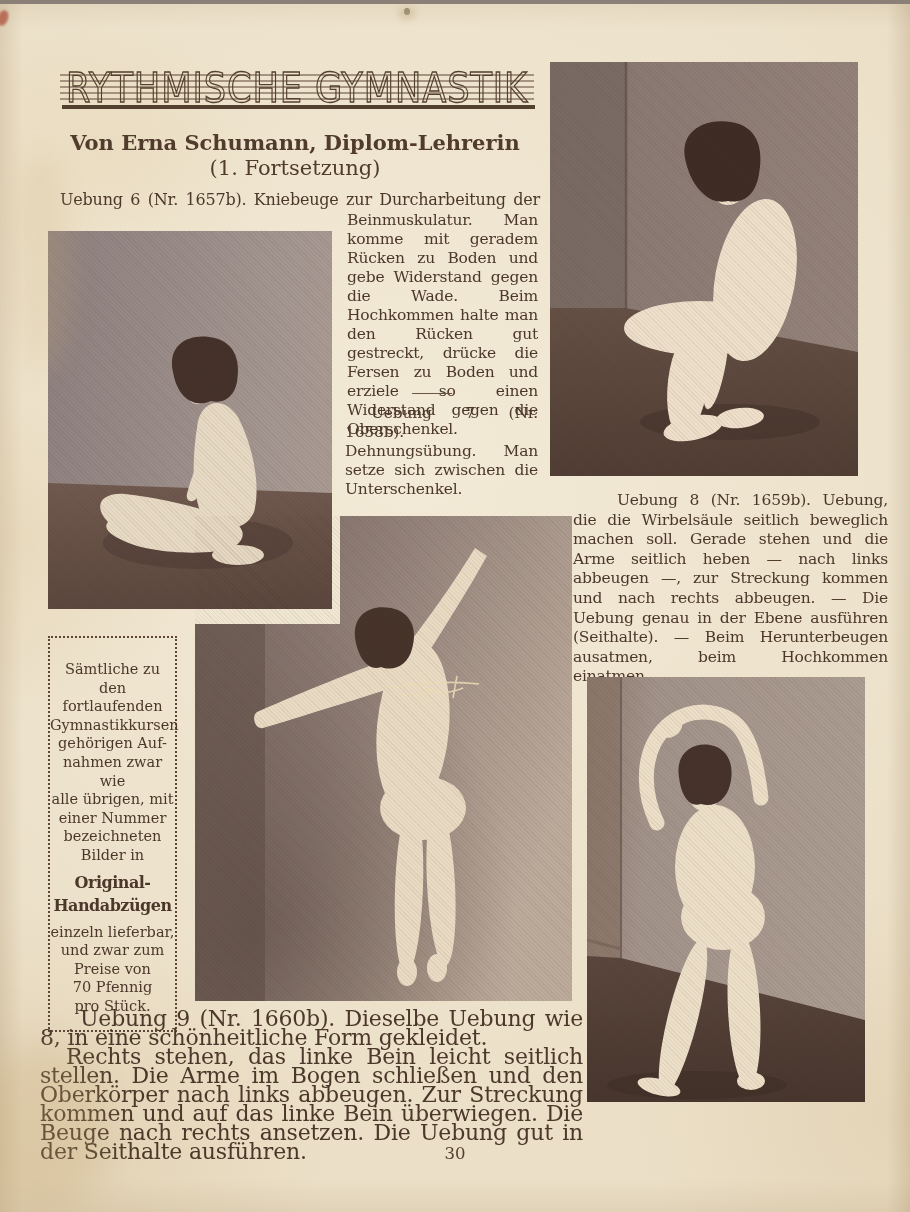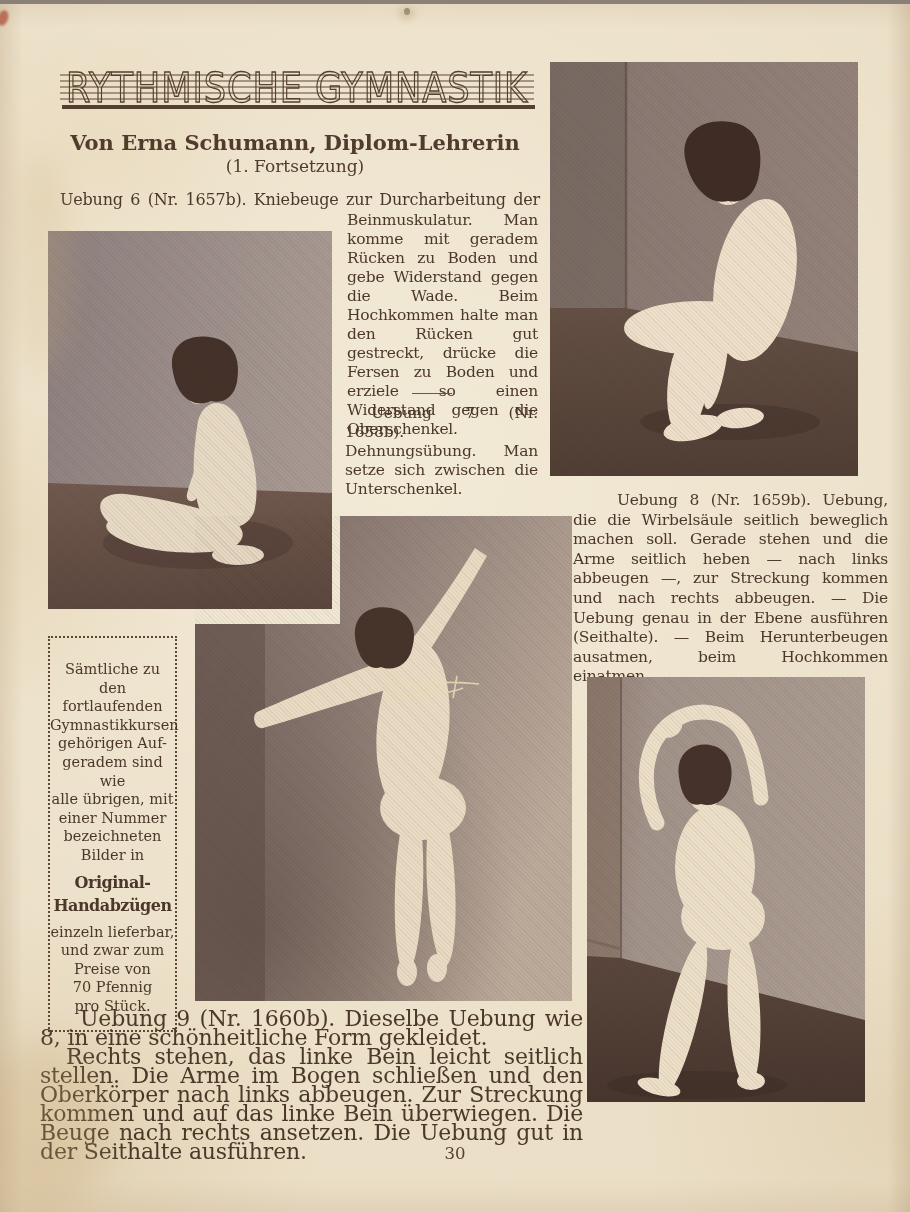"(1. Fortsetzung)" .cont { font-size: 17px -> 21px }
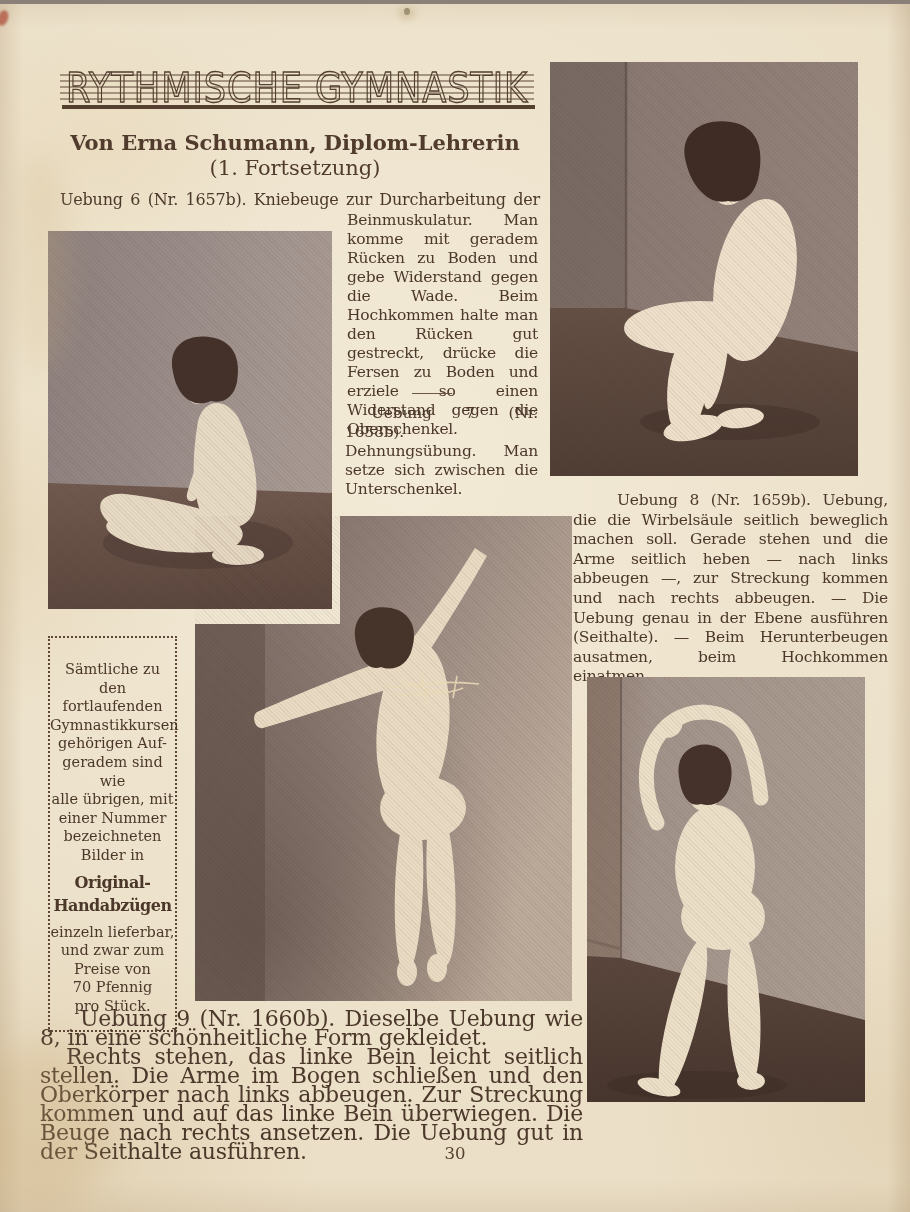"geradem sind wie" div.ln { text: geradem sind -> nahmen zwar }
